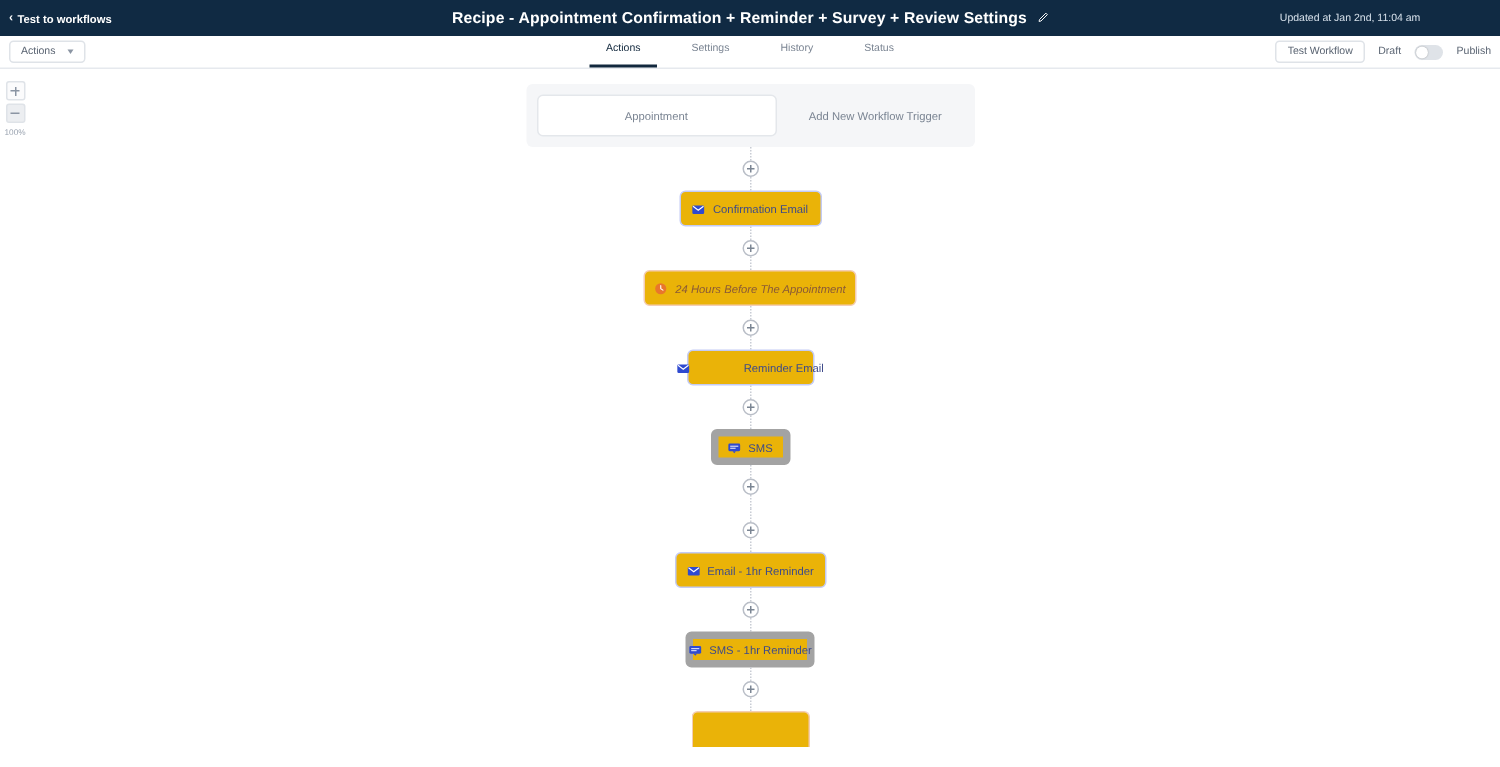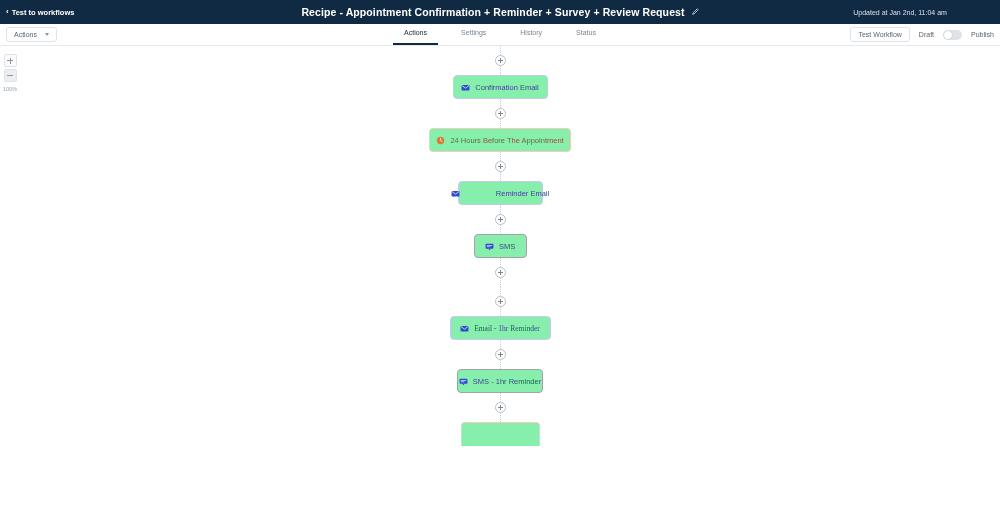"Recipe - Appointment Confirmation +" span.header-title { text: Request -> Settings }
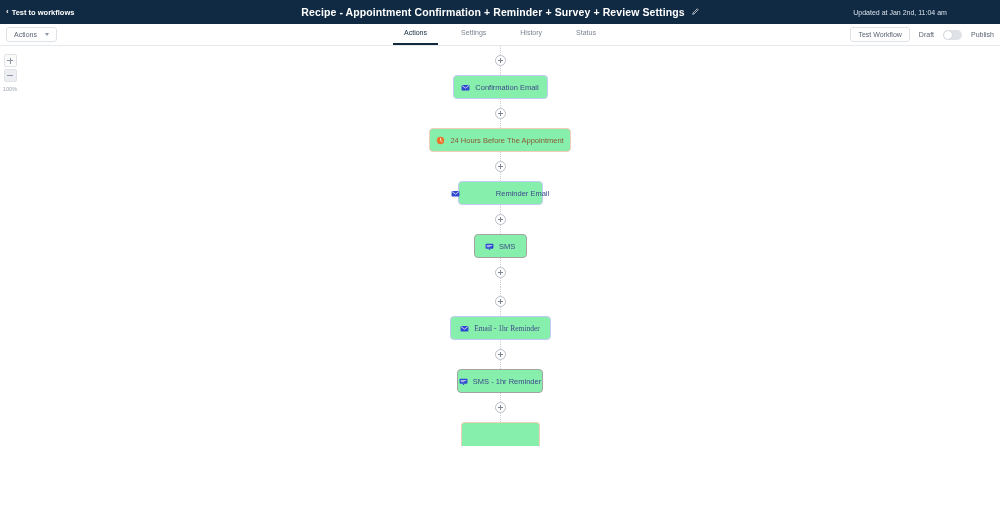"Appointment" div.trigger-group { html: none -> <div> <div>Appointment</div> <div>Add New Workflow Trigger</div> </div> }
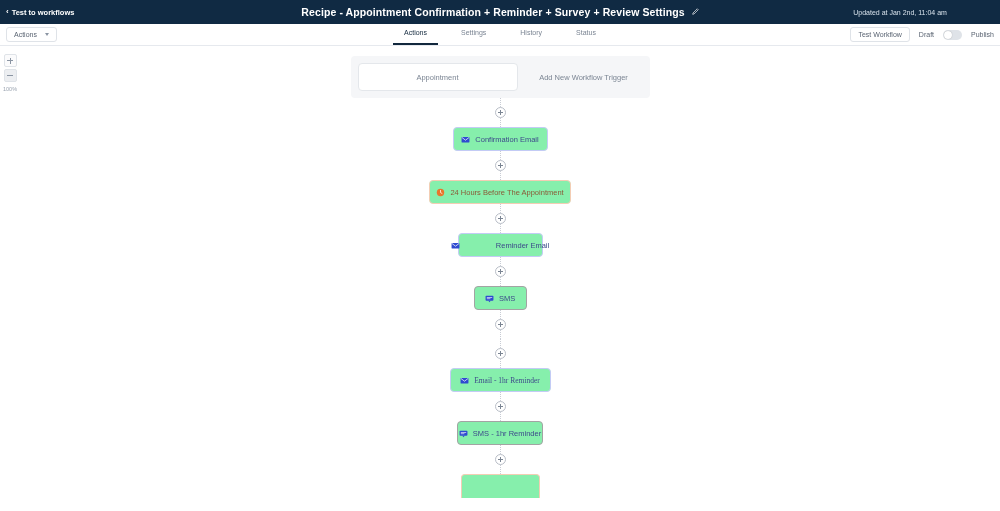"Confirmation Email" .node { background: #86efac -> #eab308 }
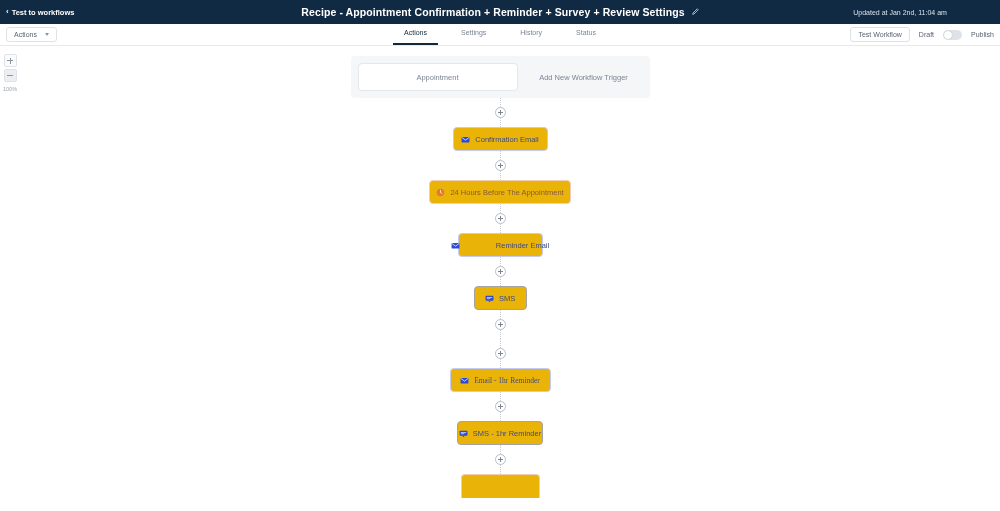"24 Hours Before The Appointment" .node.wait { font-style: none -> italic }
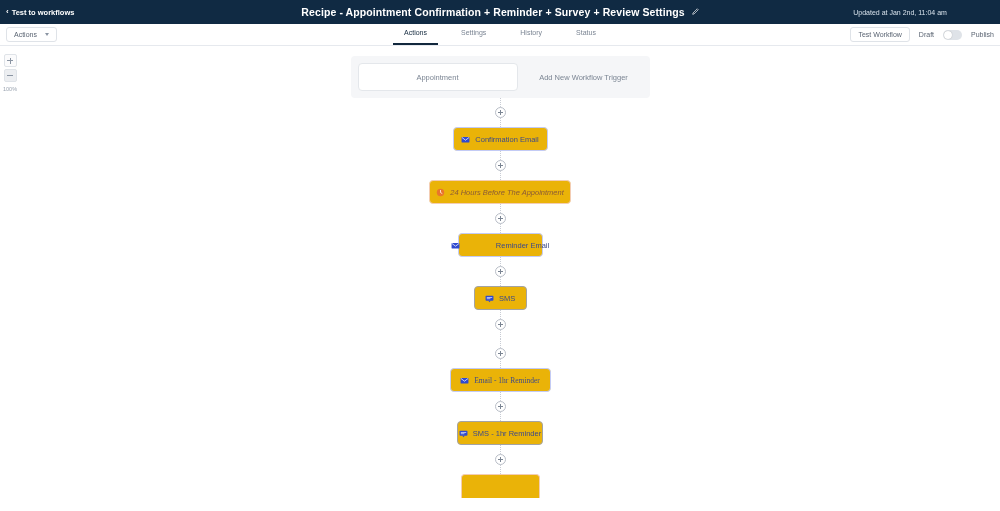"SMS" .node.sms { border: 1px solid #a3a3a3 -> 5px solid #a3a3a3 }
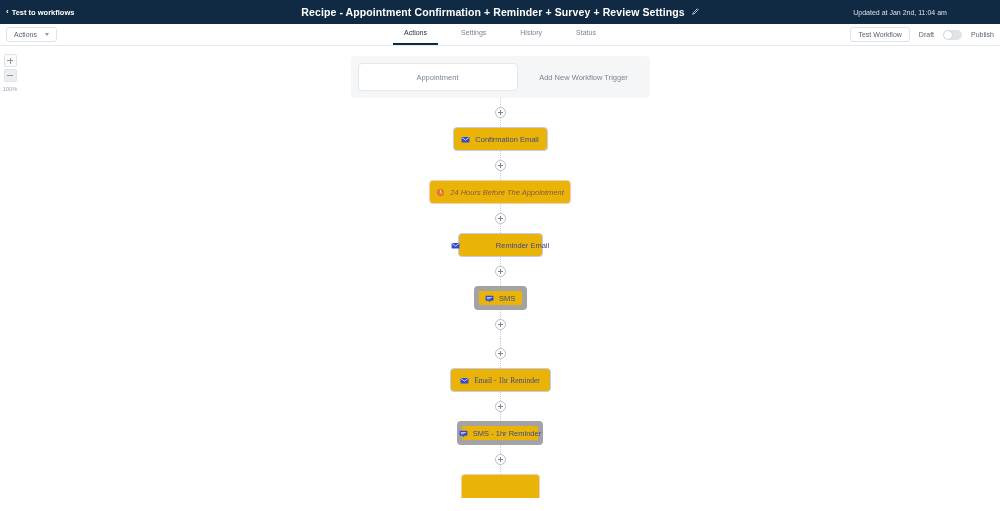"Email - 1hr Reminder" div.node { font-family: Liberation Serif, serif -> none }
